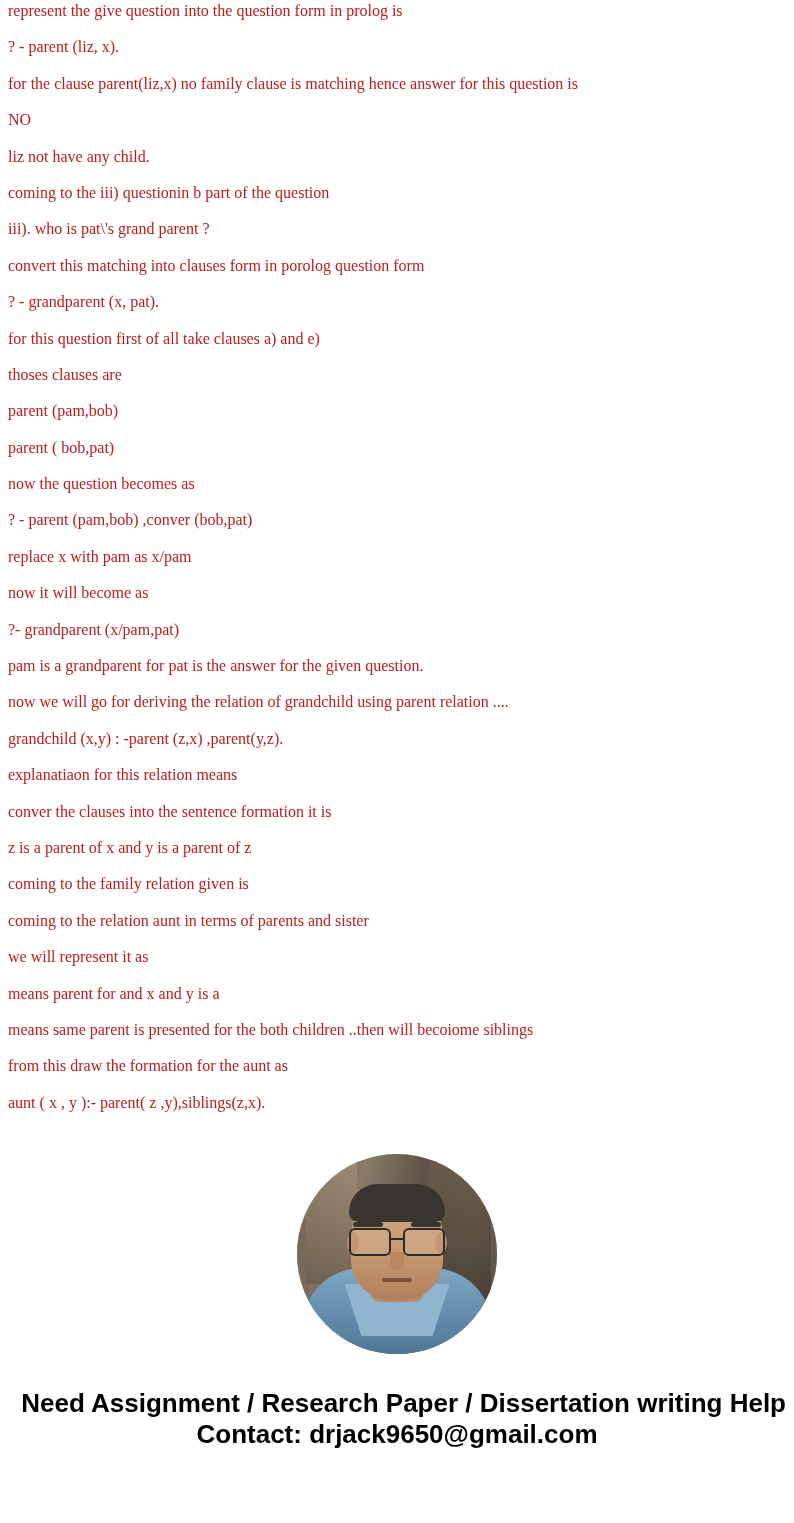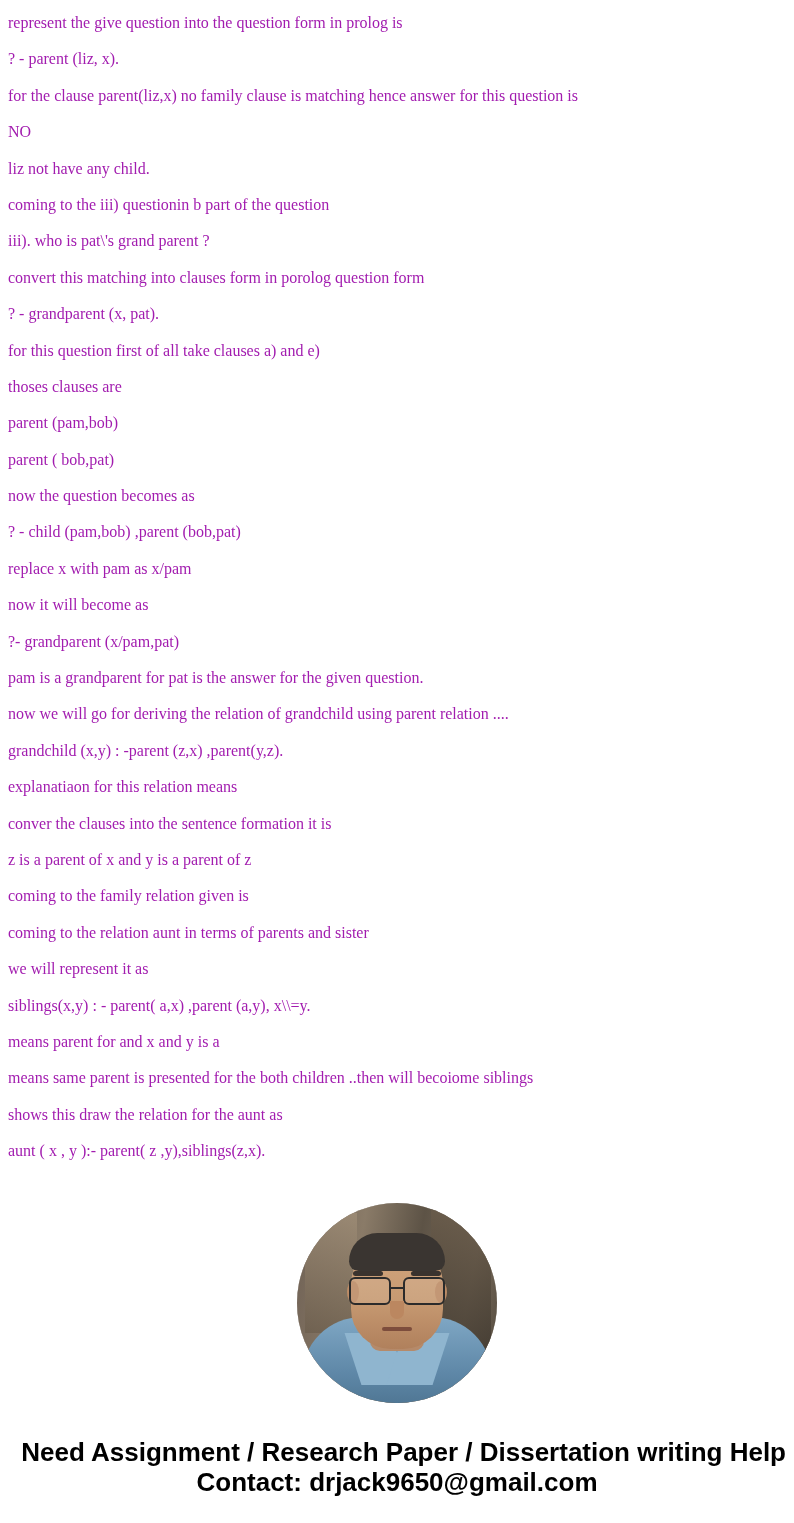"represent the give question into" .para { color: #a21caf -> #b91c1c; margin: 12px 0 18px 0 -> 0 0 18px 0 }
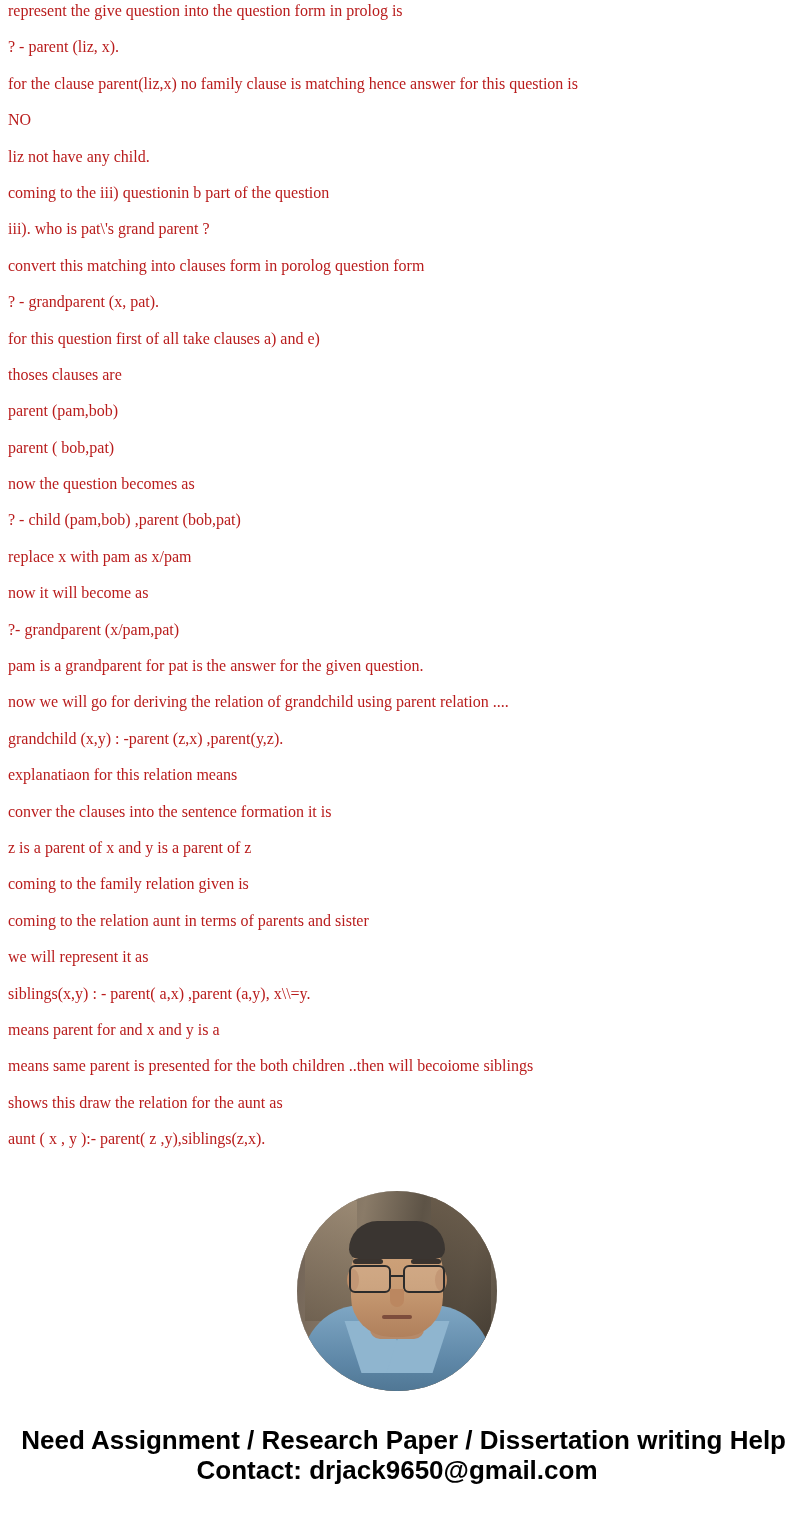"? - child (pam,bob) ,parent" p.para { text: child (pam,bob) ,parent -> parent (pam,bob) ,conver }
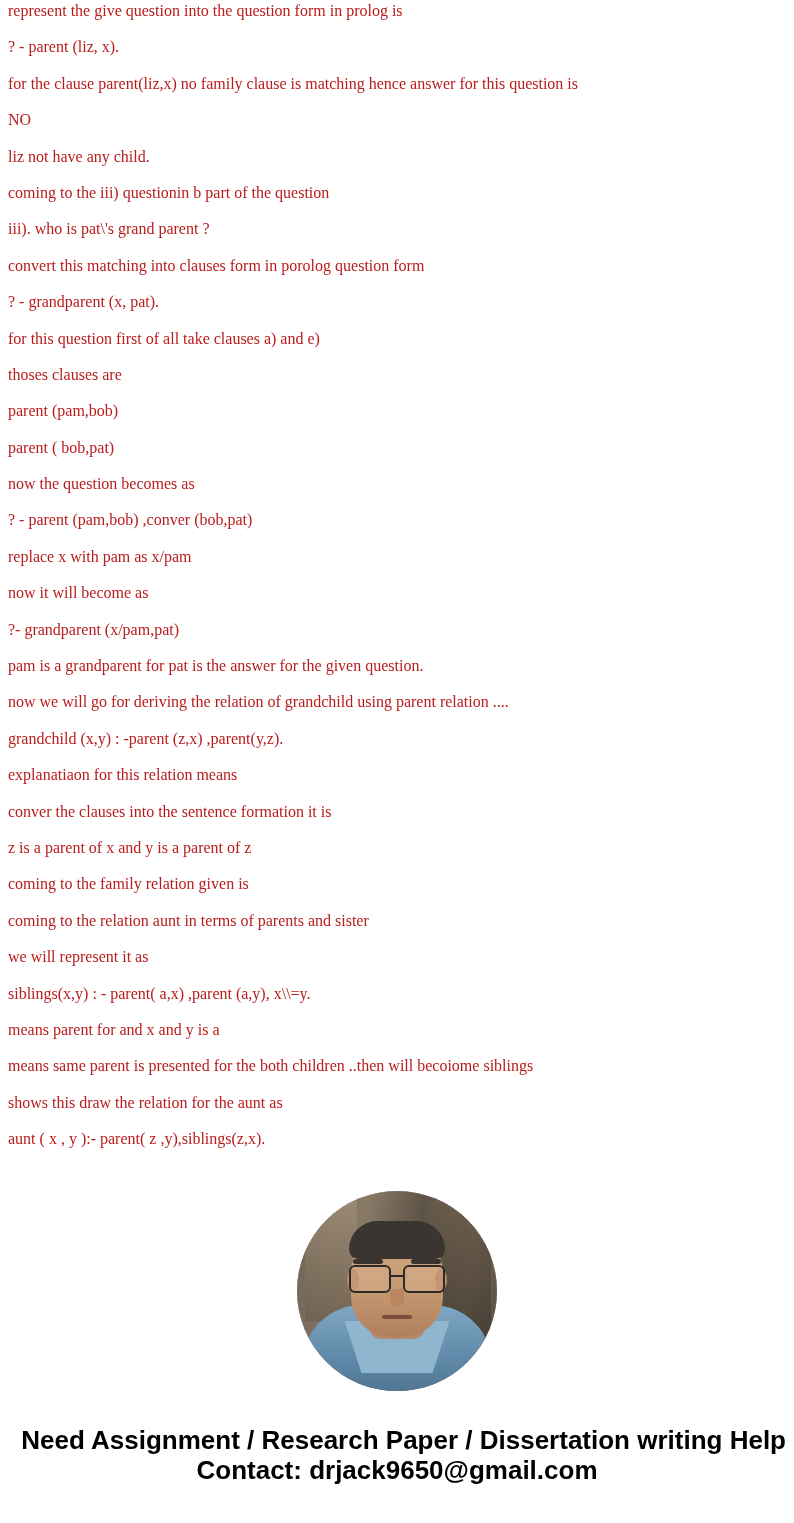"siblings(x,y) : - parent( a,x)" p.para { html: <p>siblings(x,y) : - parent( a,x) ,parent (a,y), x\\=y.</p> -> none }
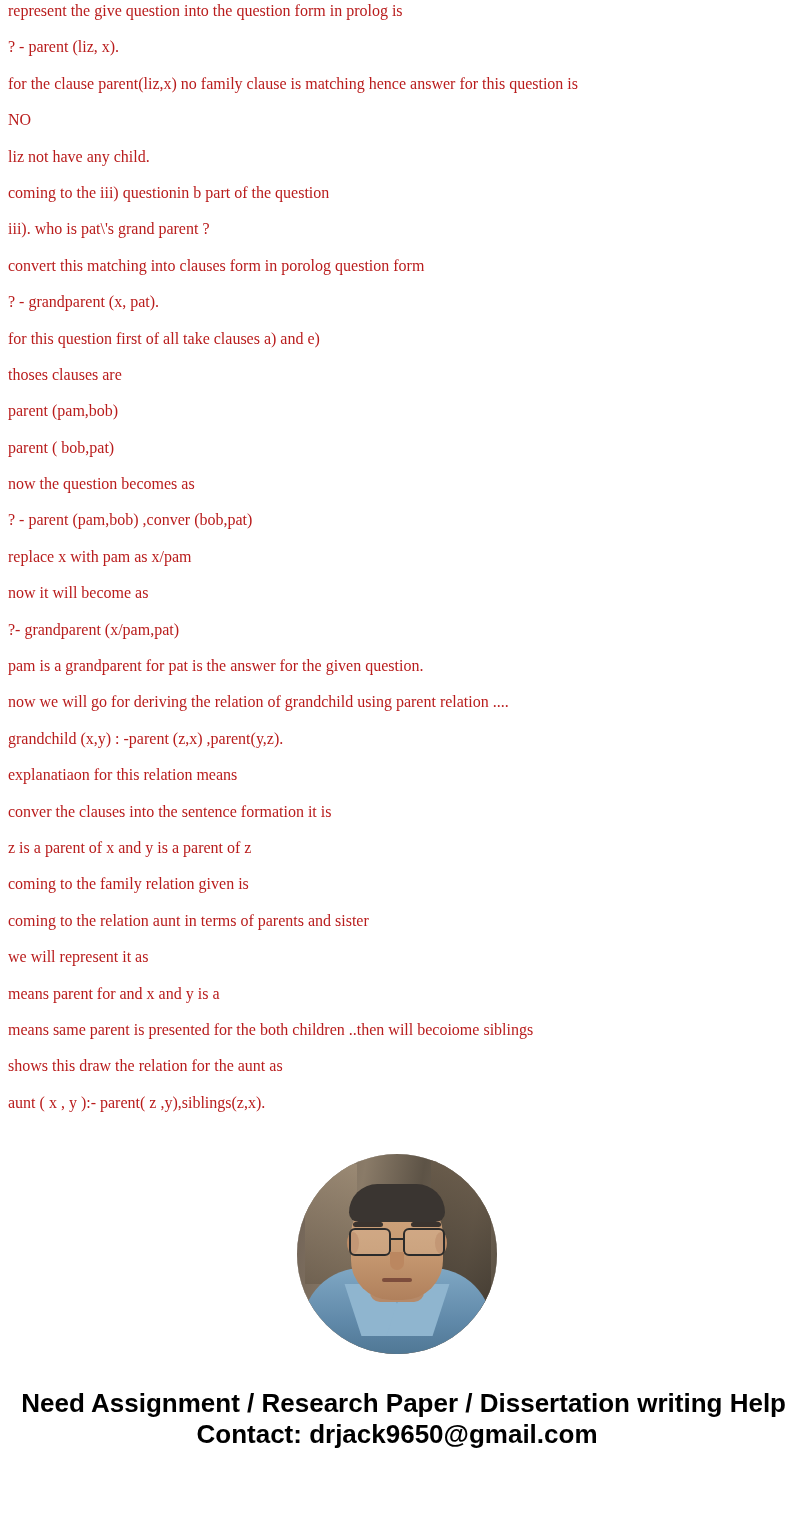"shows this draw the relation" p.para { text: shows this draw the relation -> from this draw the formation }
